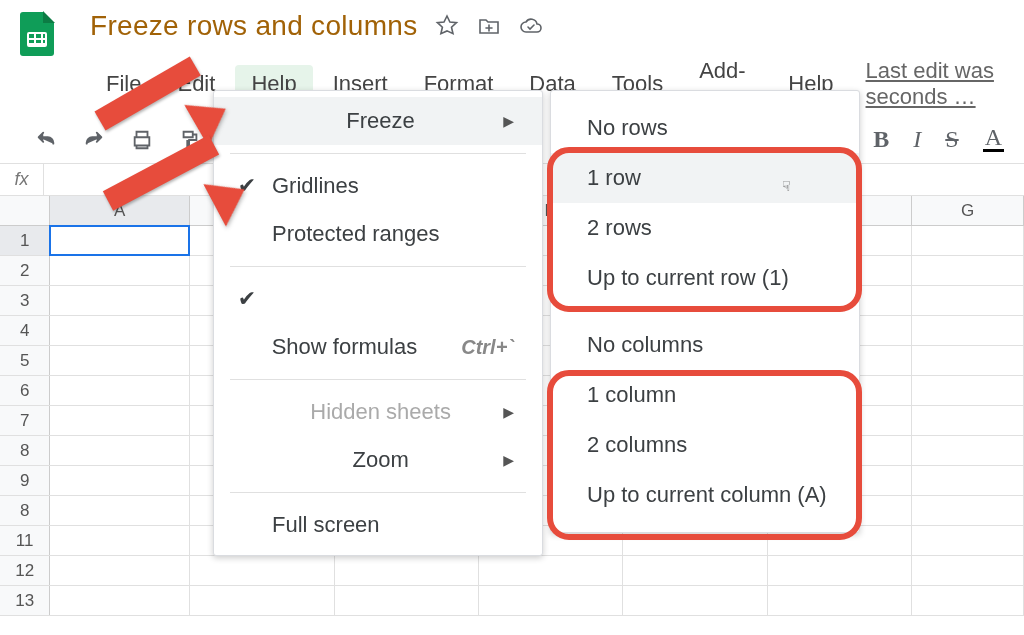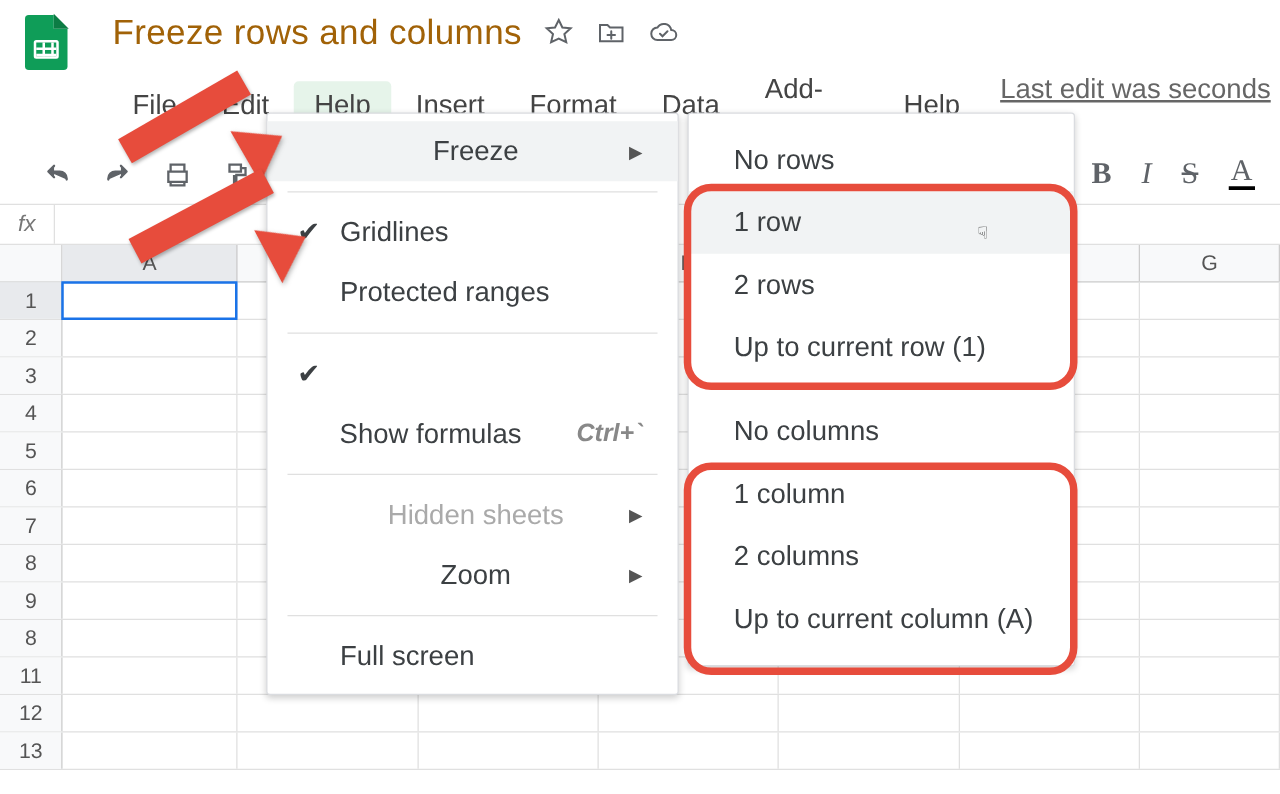"Tools" span.mi { html: none -> <span>Tools</span> }
